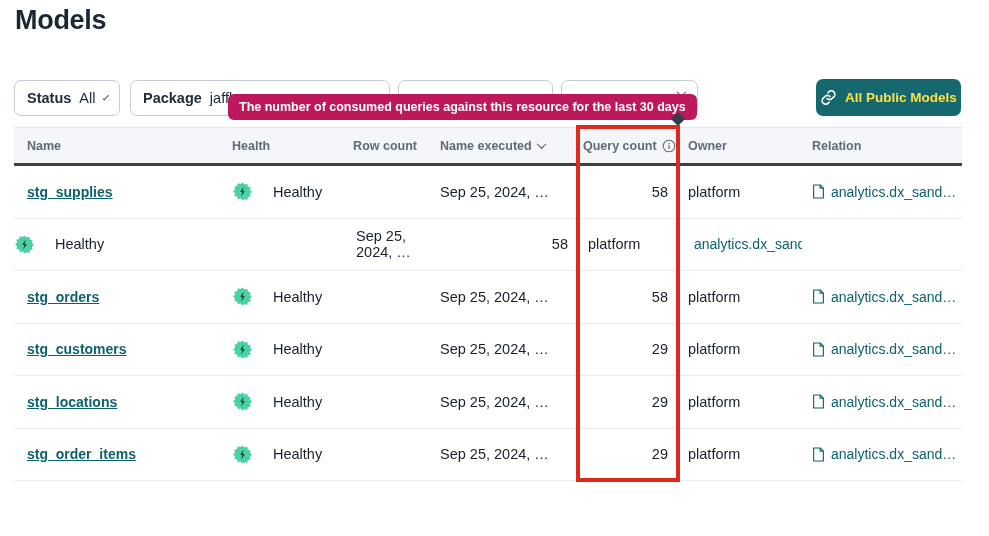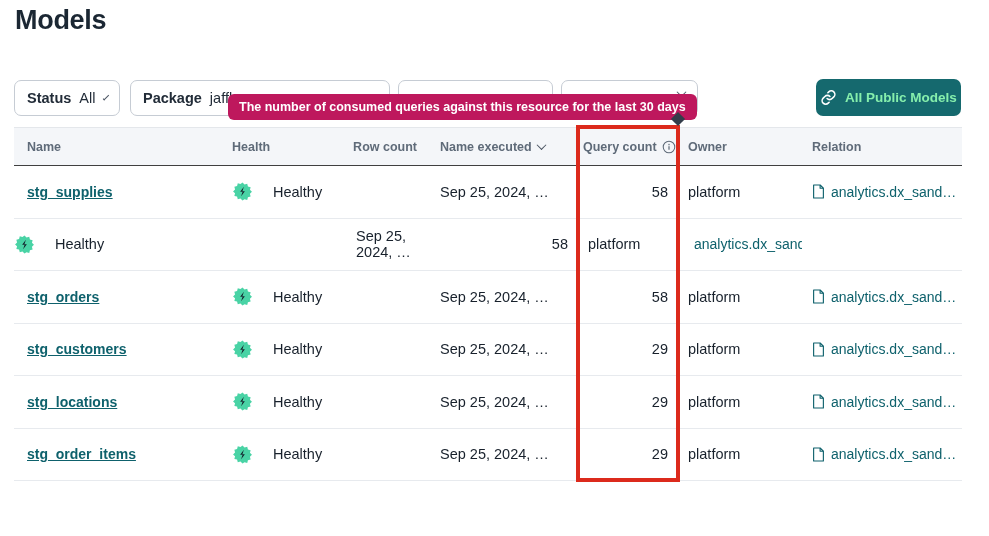"All Public Models" .btn-public { color: #86efac -> #fde047 }
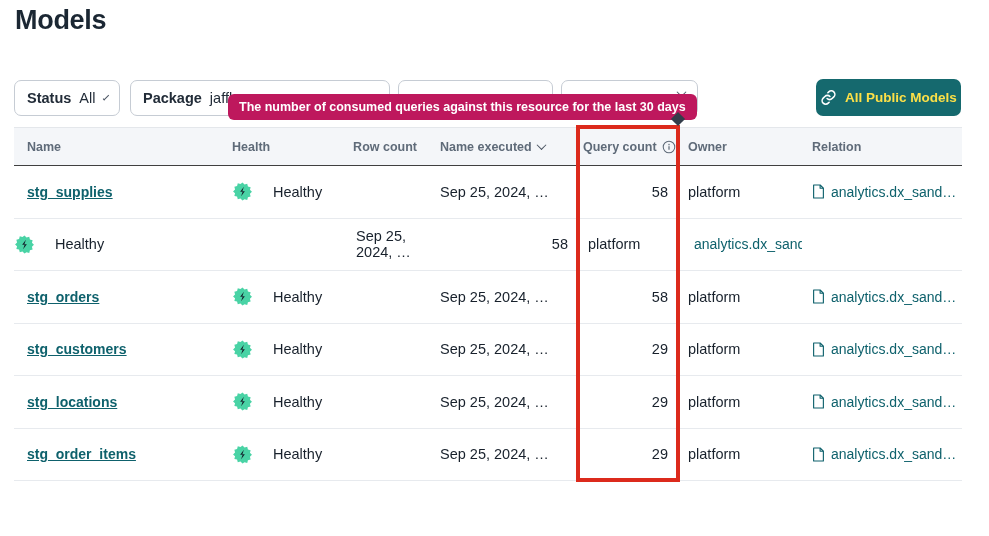"Name" .thead { border-bottom: 1px solid #404040 -> 3px solid #404040 }
